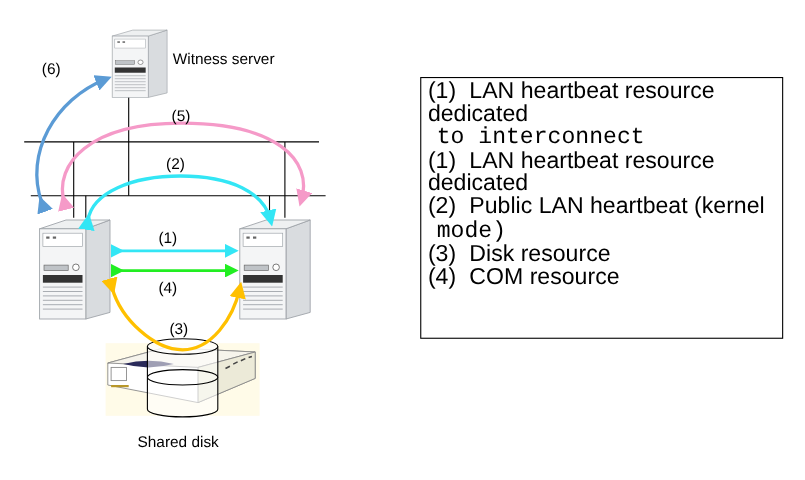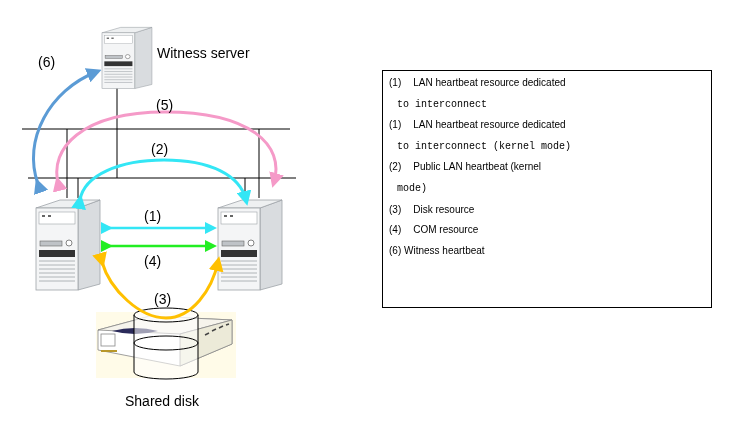"(1) LAN heartbeat resource dedicated" #legend { font-size: 10px -> 21px }
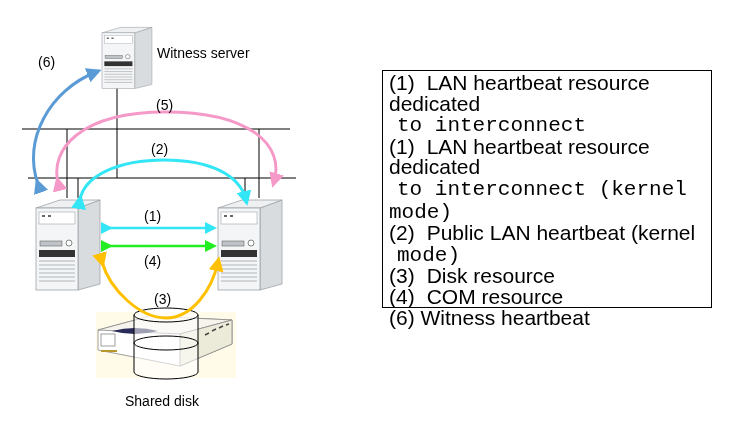"to interconnect (kernel mode)" span.indent { html: <span>to interconnect (kernel mode)</span> -> none }
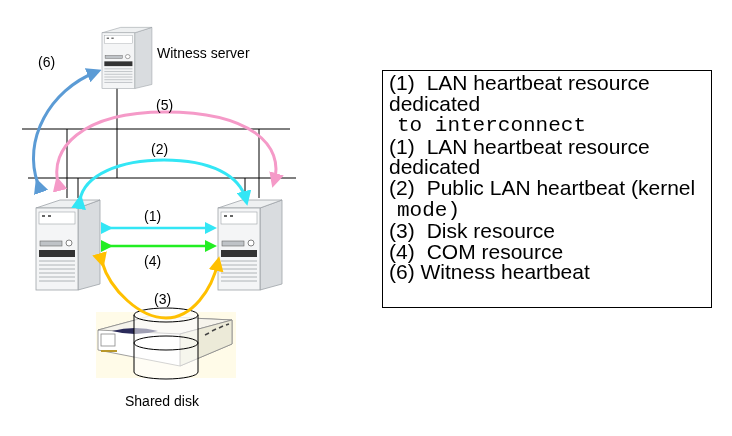"(6) Witness heartbeat" div.legend-item { html: <div> <span>(6)</span> <span>Witness heartbeat</span> </div> -> none }
